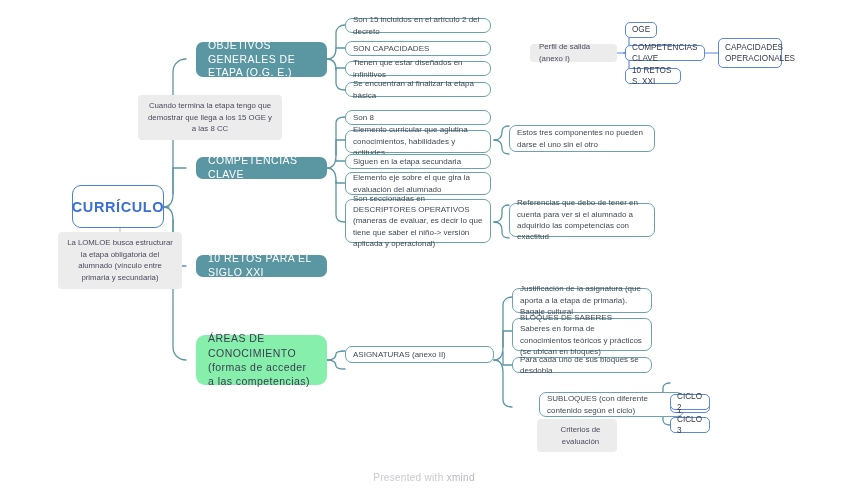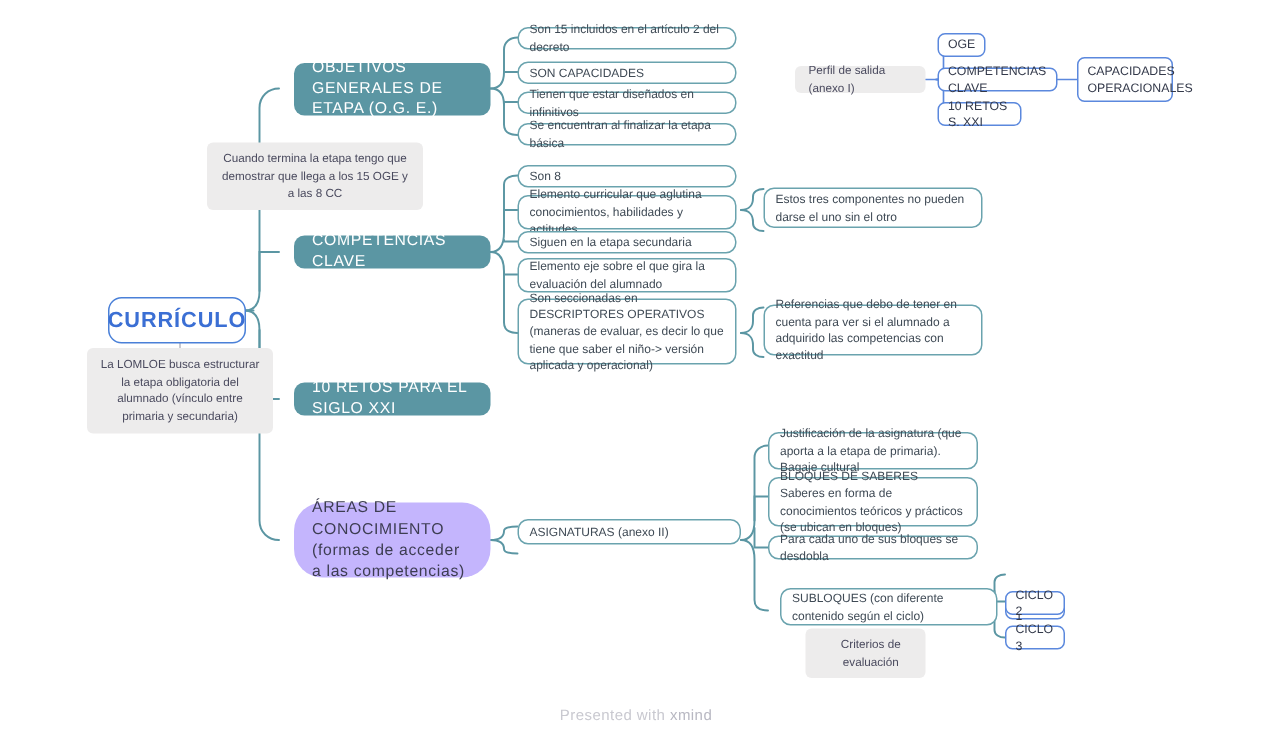"CURRÍCULO" div.node { height: 31px -> 43px; top: 198px -> 185px }
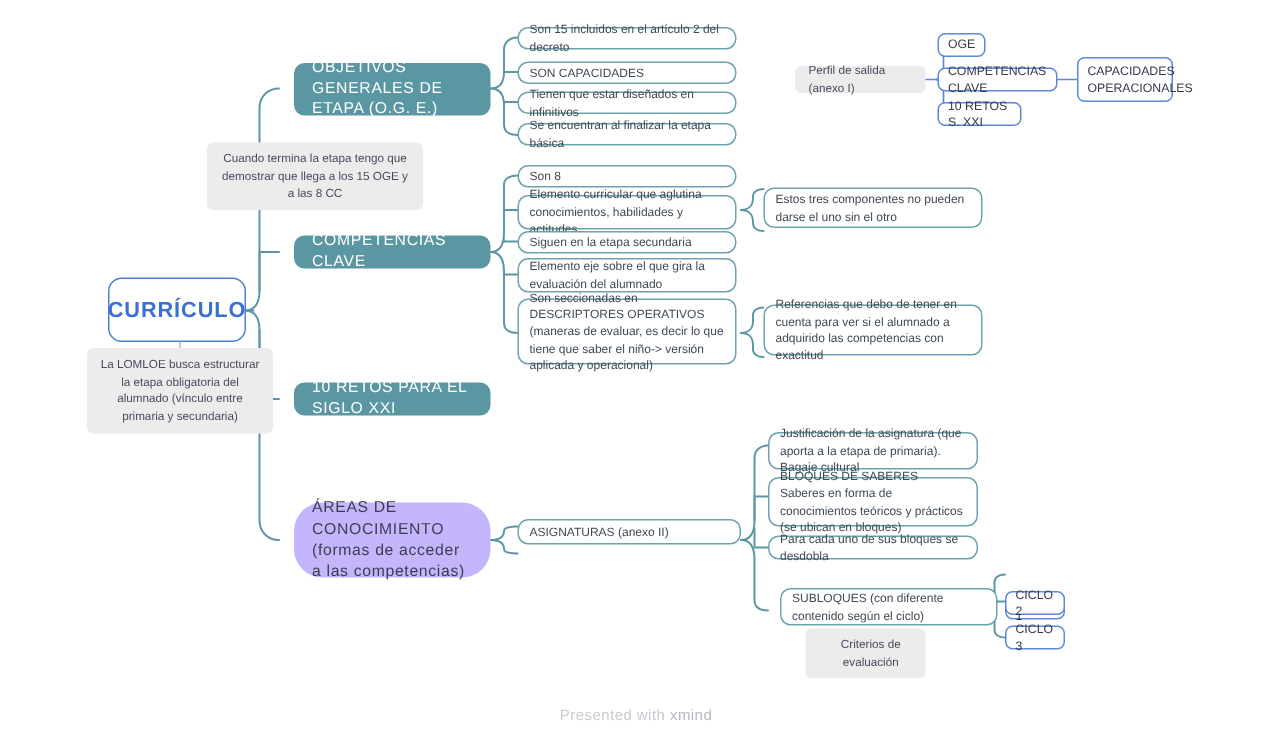"ÁREAS DE CONOCIMIENTO (formas de" .pink-node { background: #c4b5fd -> #86efac; border-radius: 19px -> 9px }
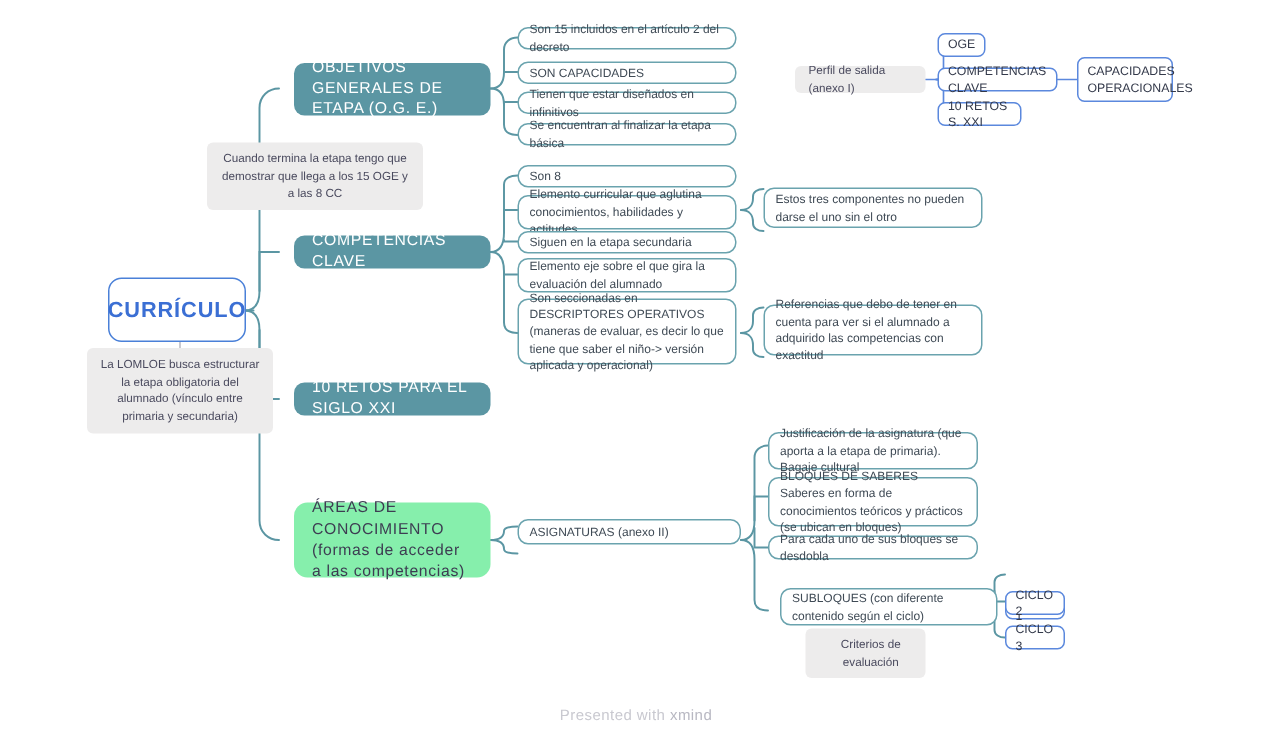"SUBLOQUES (con diferente contenido según" div.node { left: 520px -> 539px }
